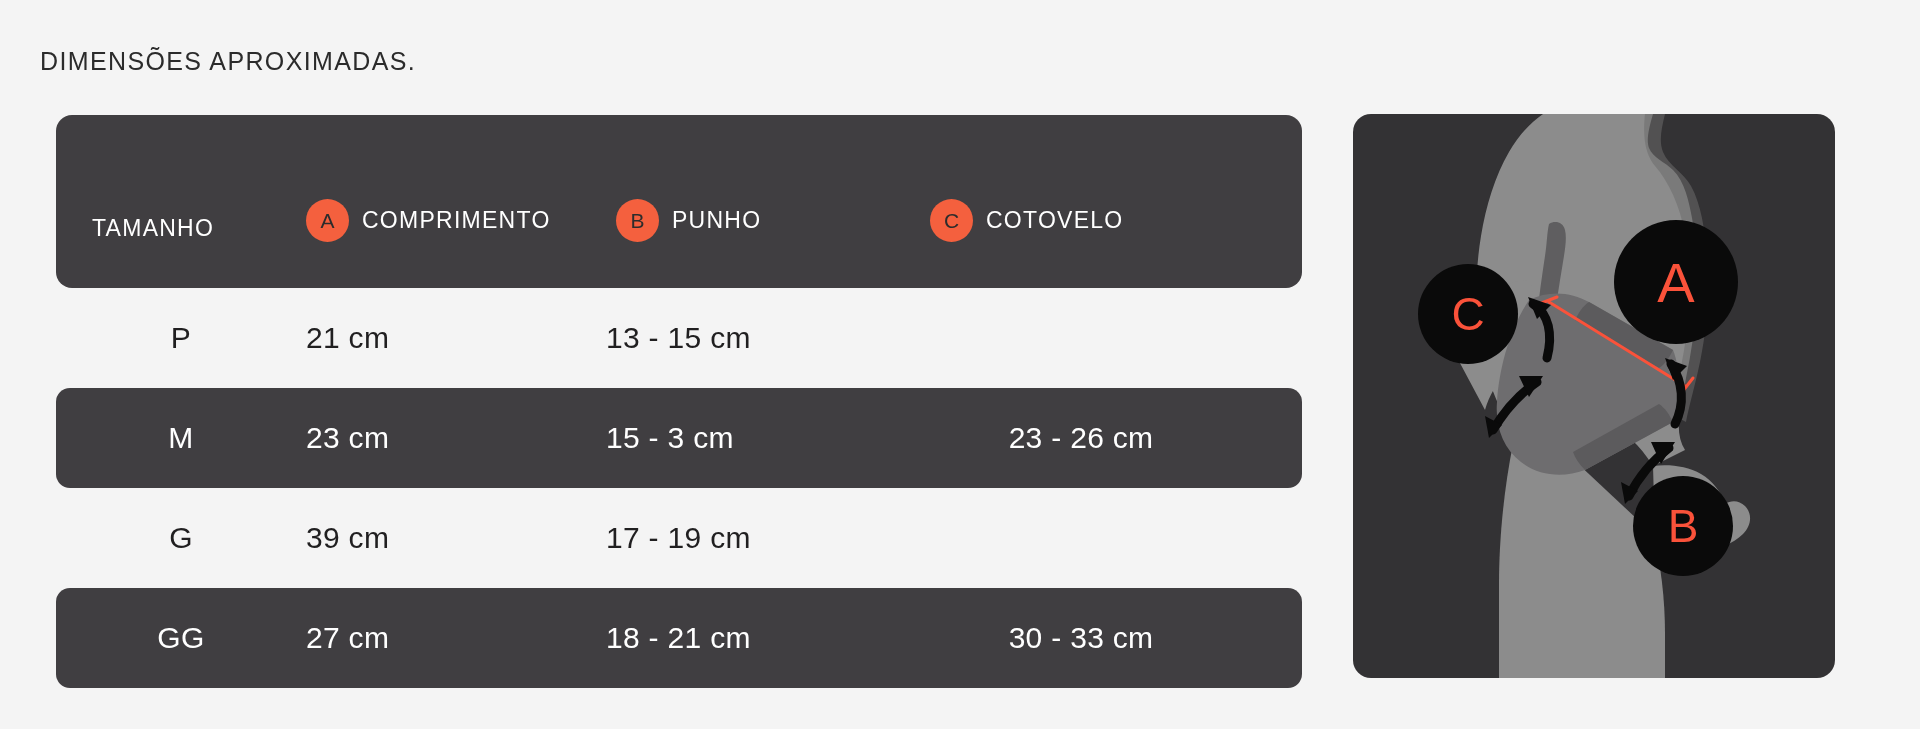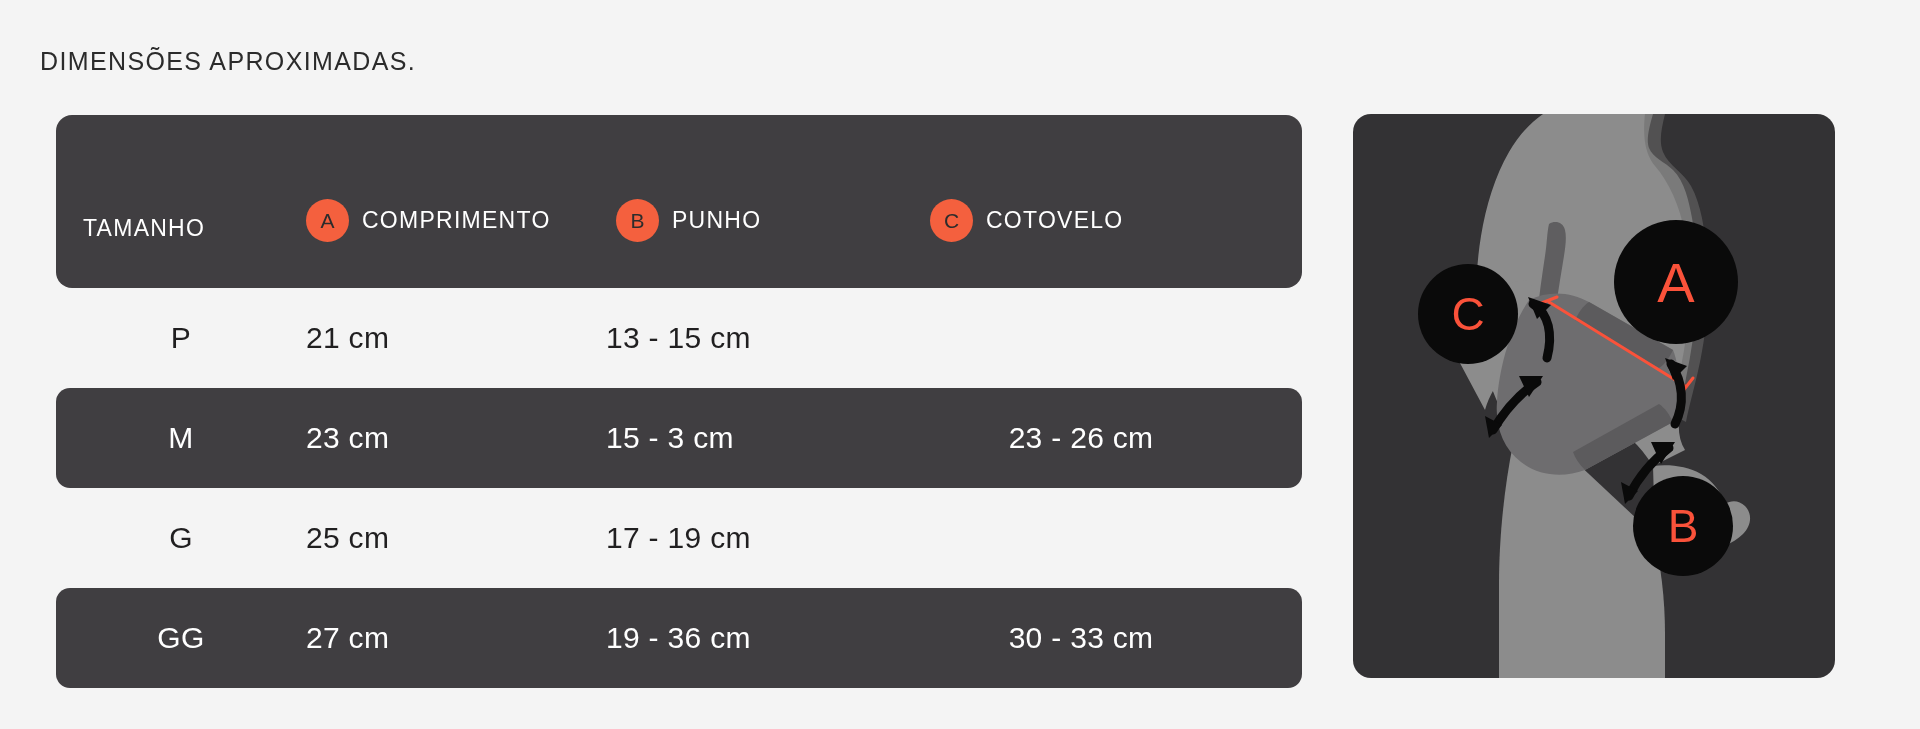"TAMANHO" .row.header .c-size { padding-left: 27px -> 36px }
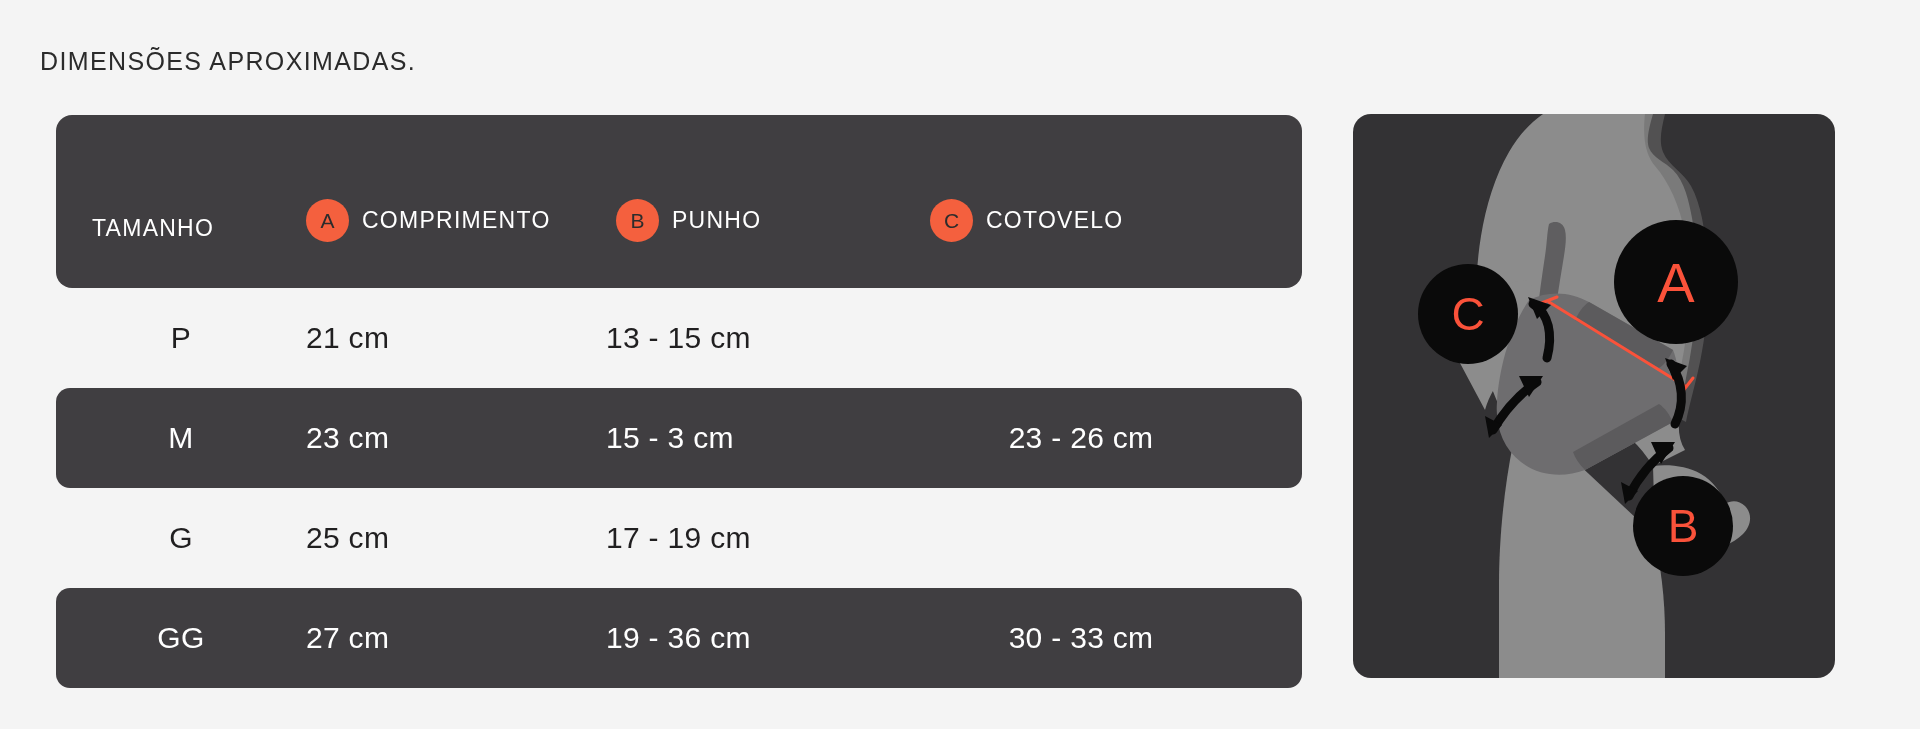"25 cm" span.val { text: 25 -> 39 }
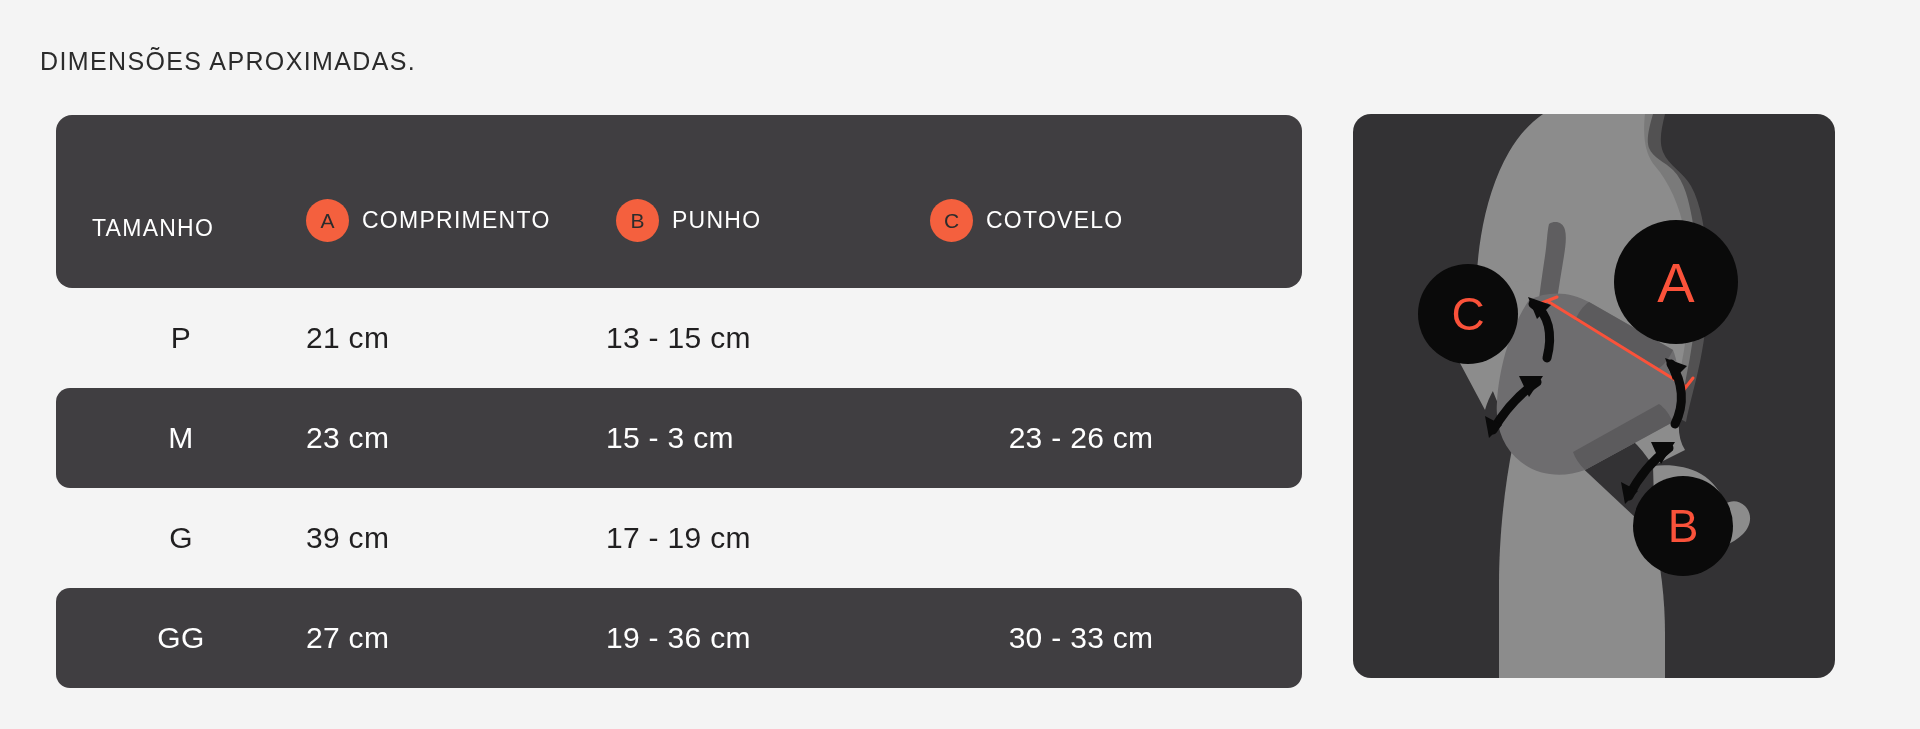"19 - 36 cm" span.val { text: 19 - 36 -> 18 - 21 }
